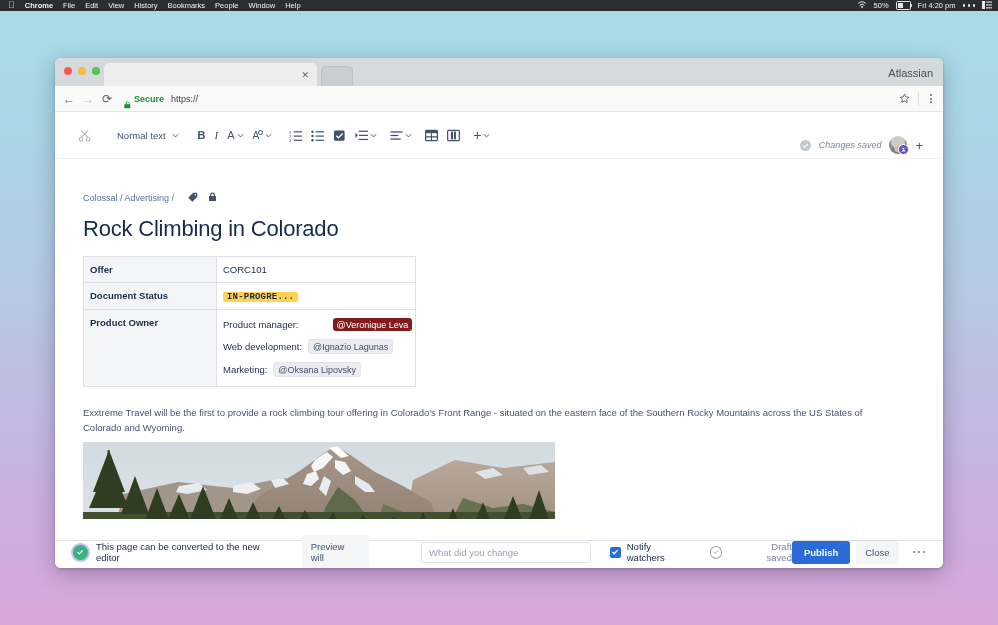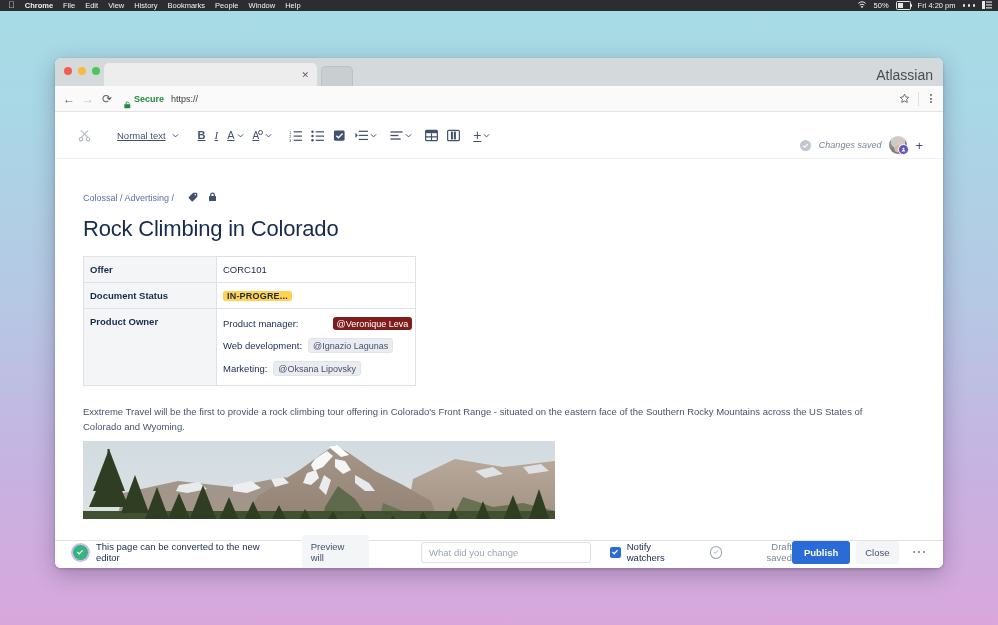"Atlassian" .wintitle { font-size: 14px -> 11px }
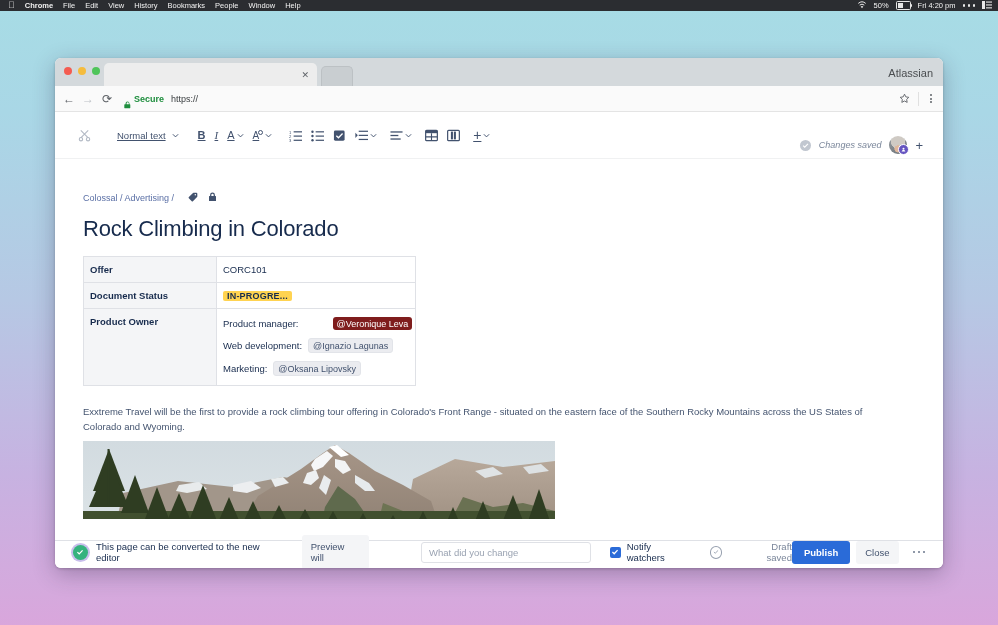"Normal text" .tbitem { text-decoration: underline -> none }
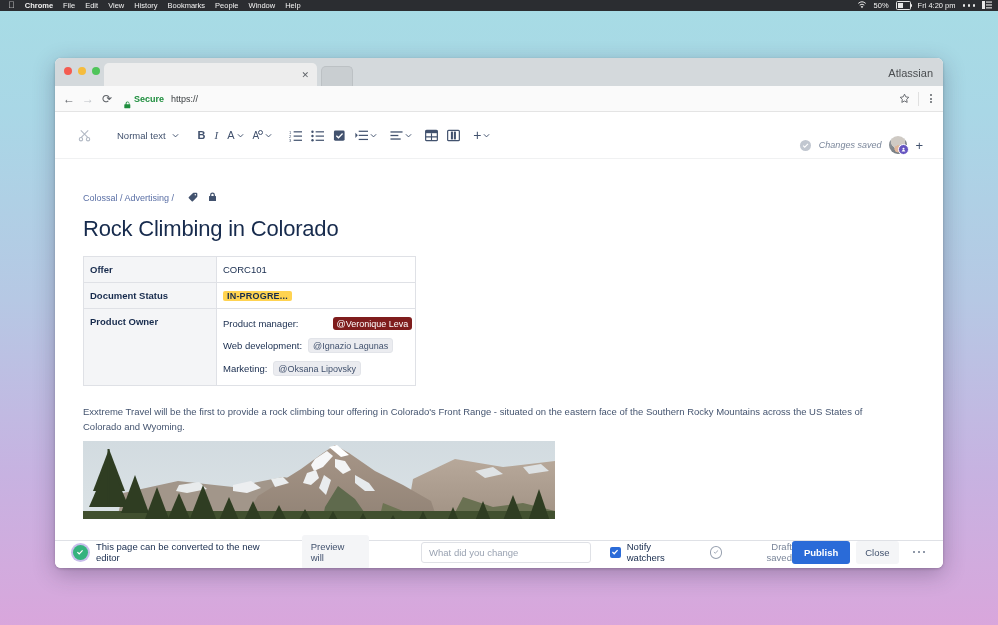"IN-PROGRE..." .statuslozenge { font-family: none -> Liberation Mono, monospace }
